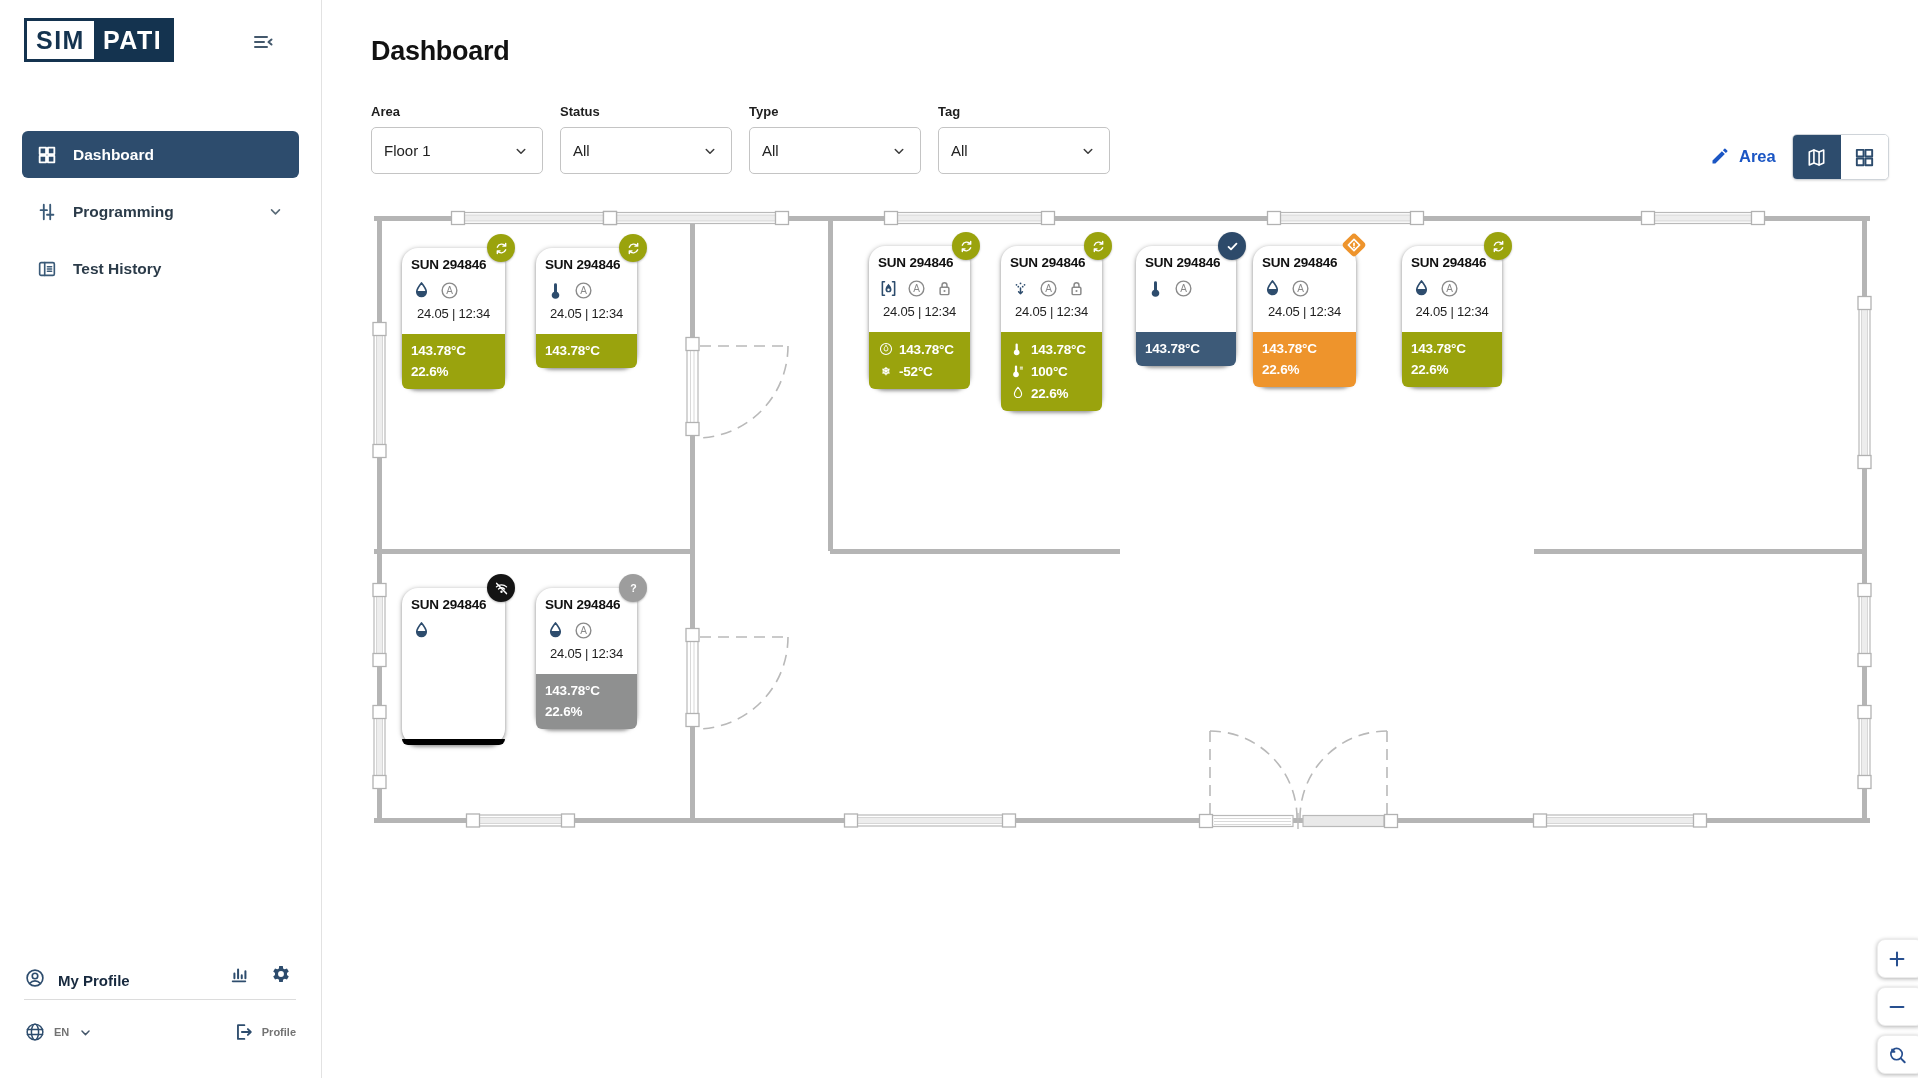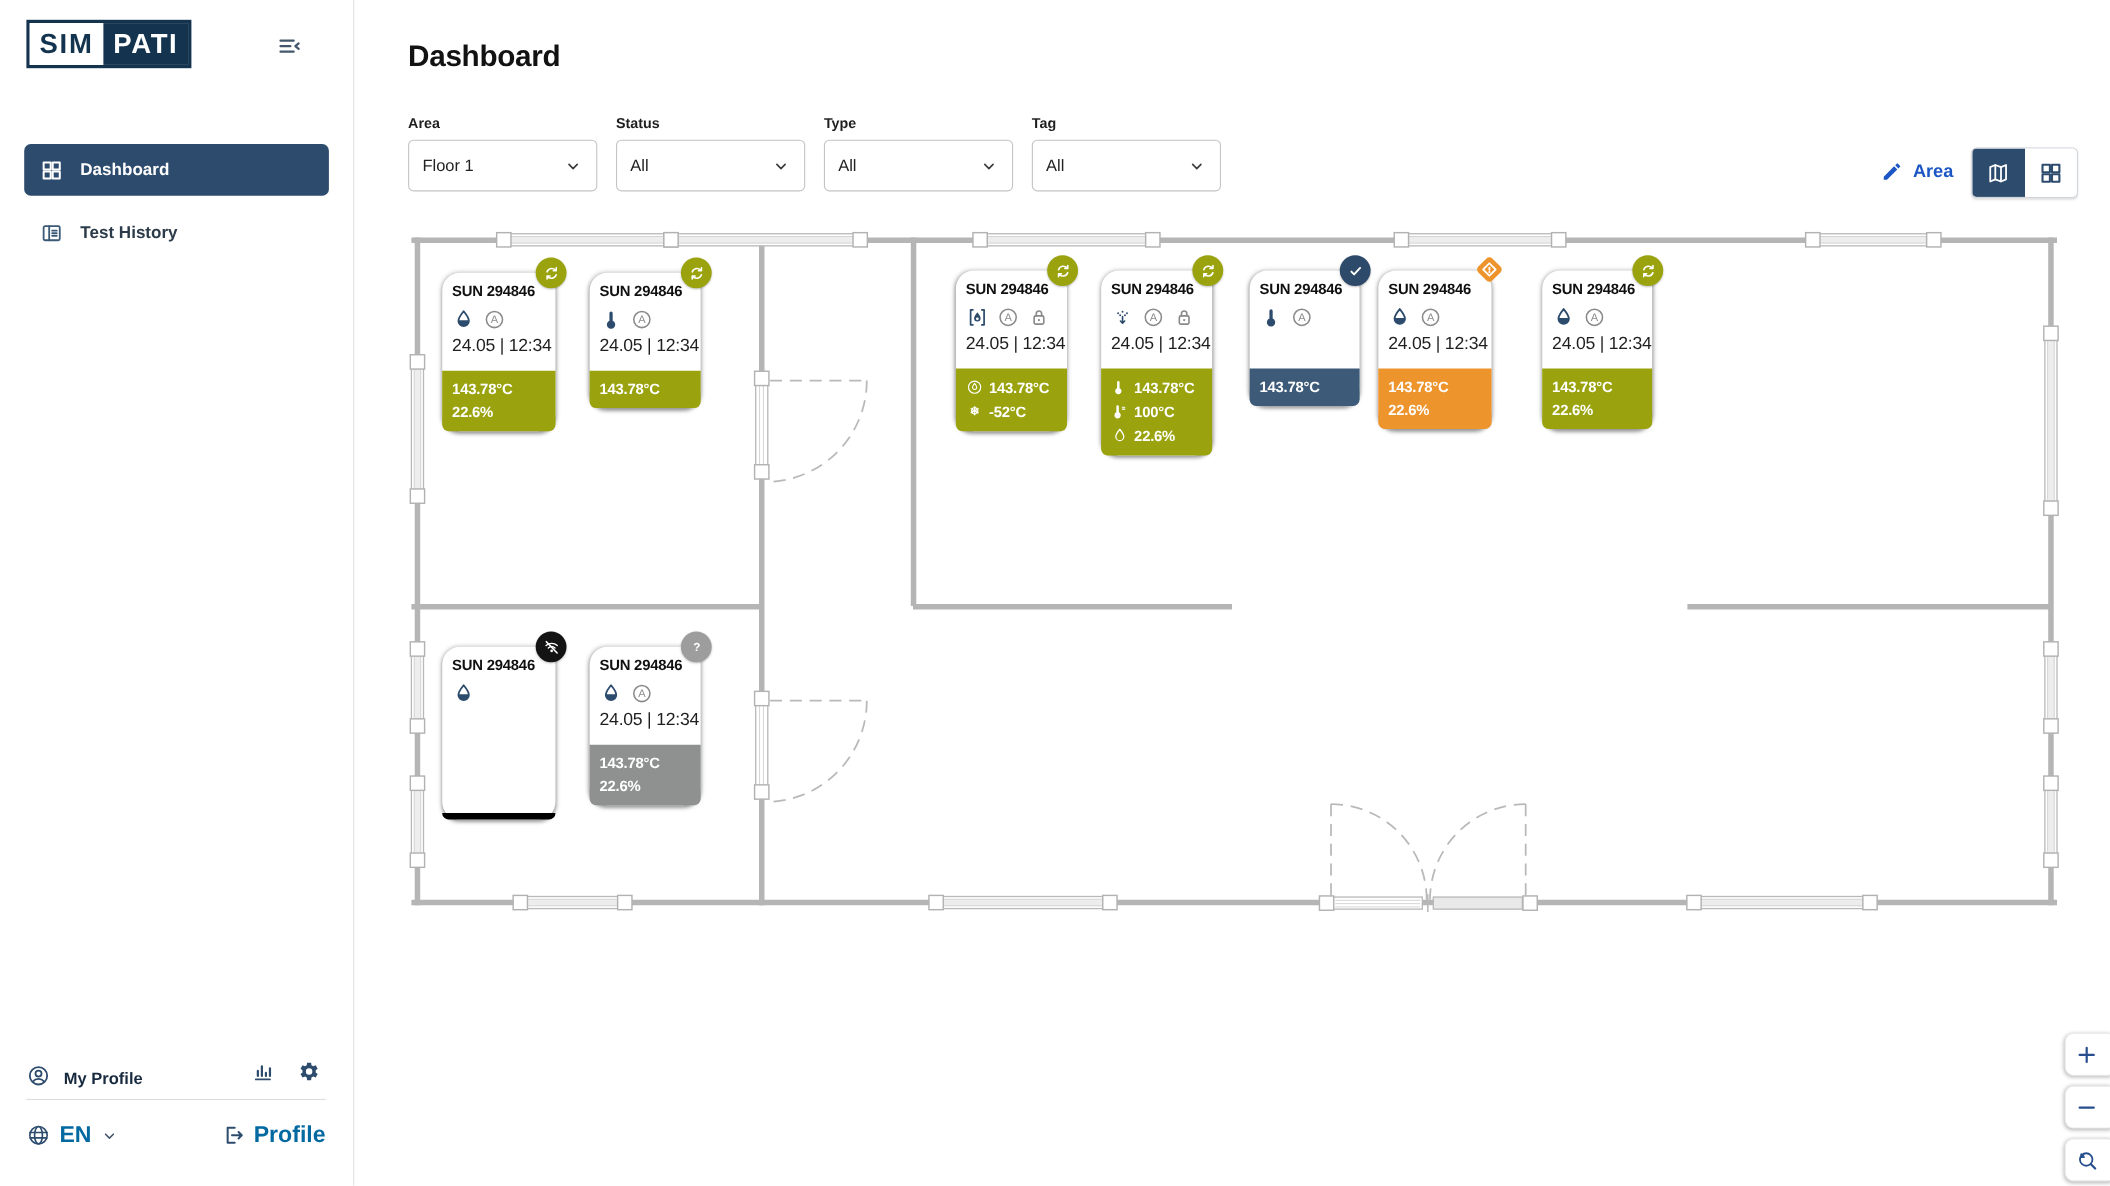"Programming" div.nav-item { html: none -> <div> <span> <svg> <path></path> </svg> </span> <span>Programming</span> <span> <svg> <path></path> </svg> </span> </div> }
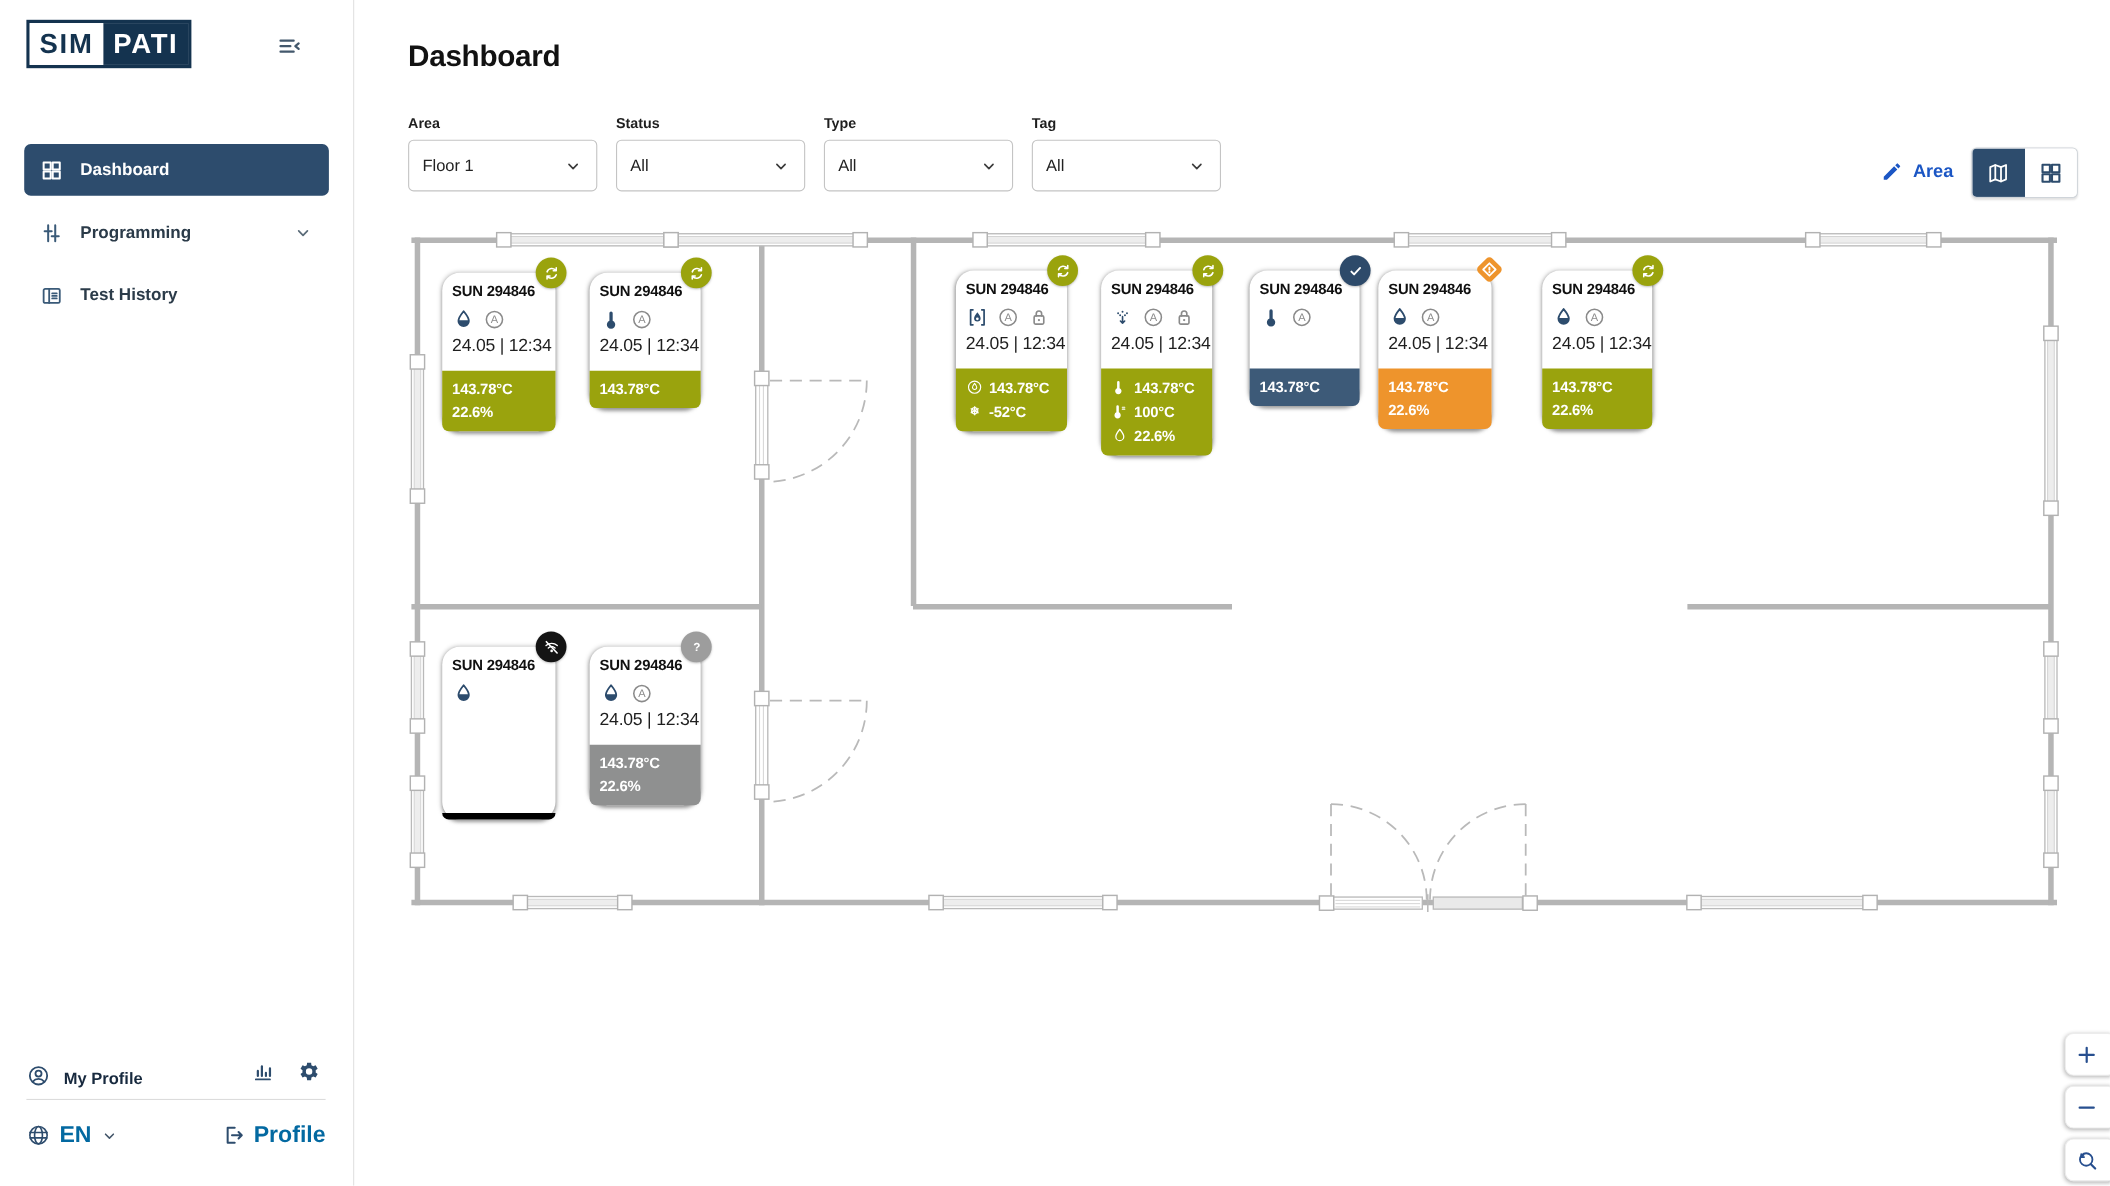"24.05 | 12:34" .card-date { font-size: 16px -> 13px; text-align: none -> center }
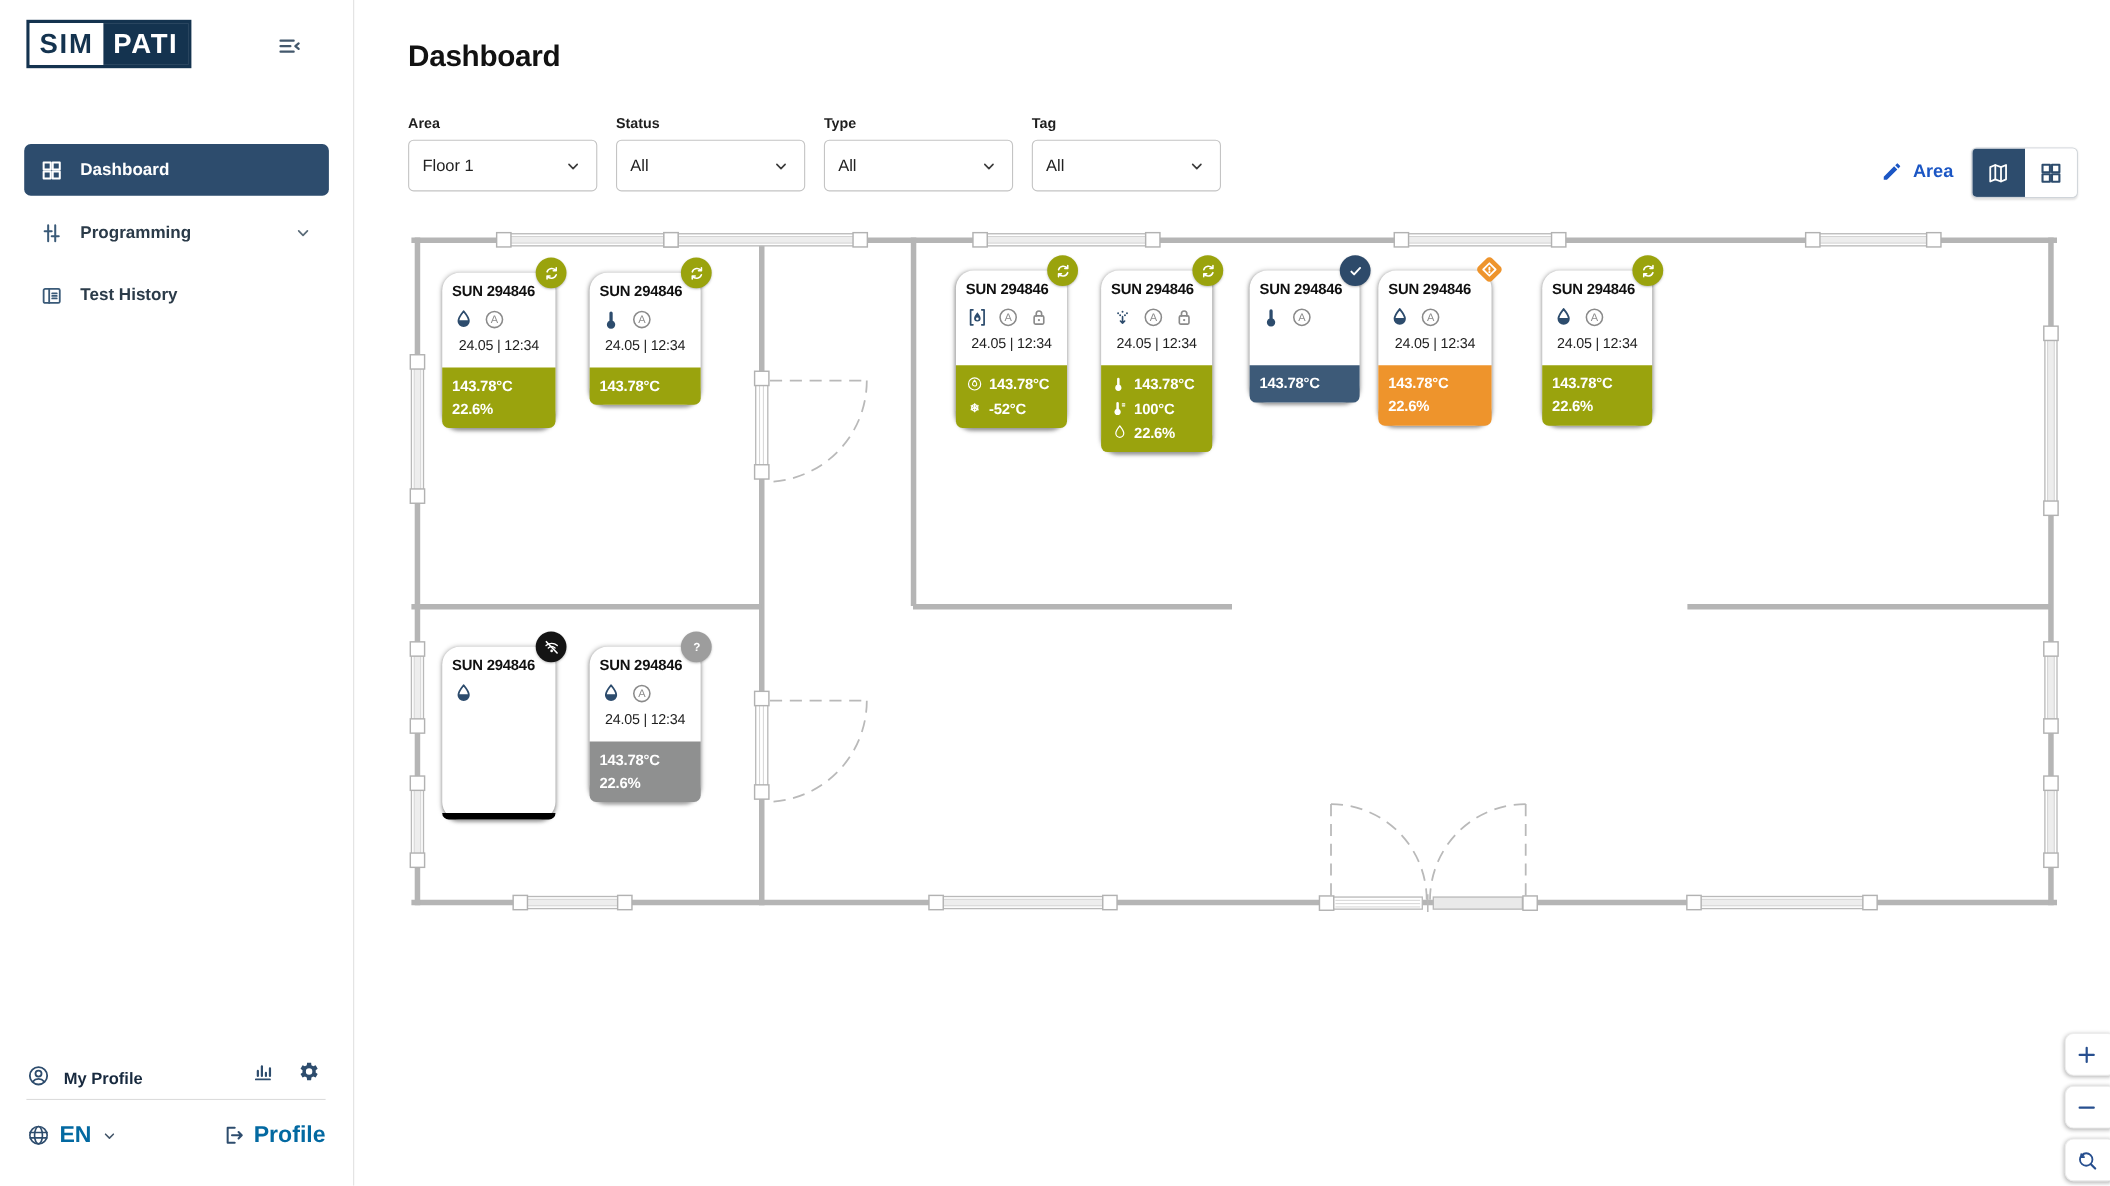"EN" .lang-btn,.logout-btn { color: #0369a1 -> #737373; font-size: 21px -> 11px }
